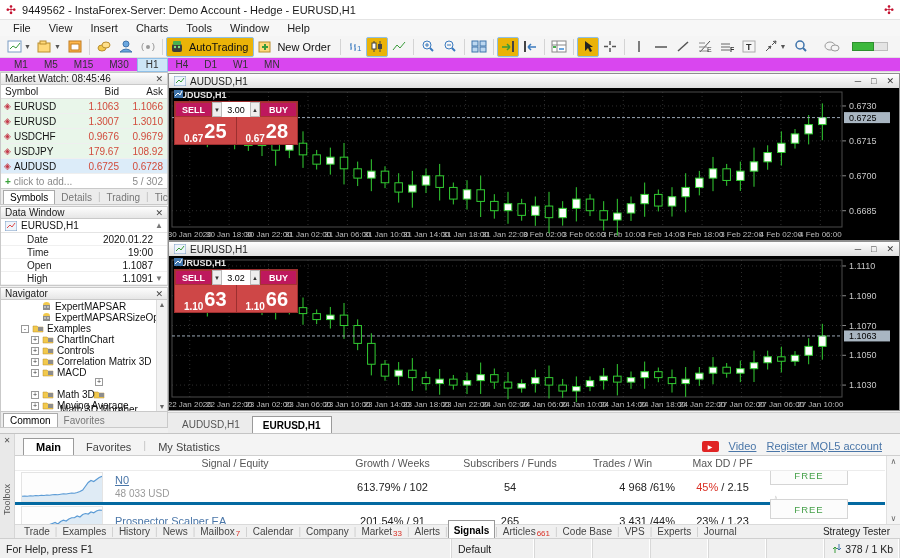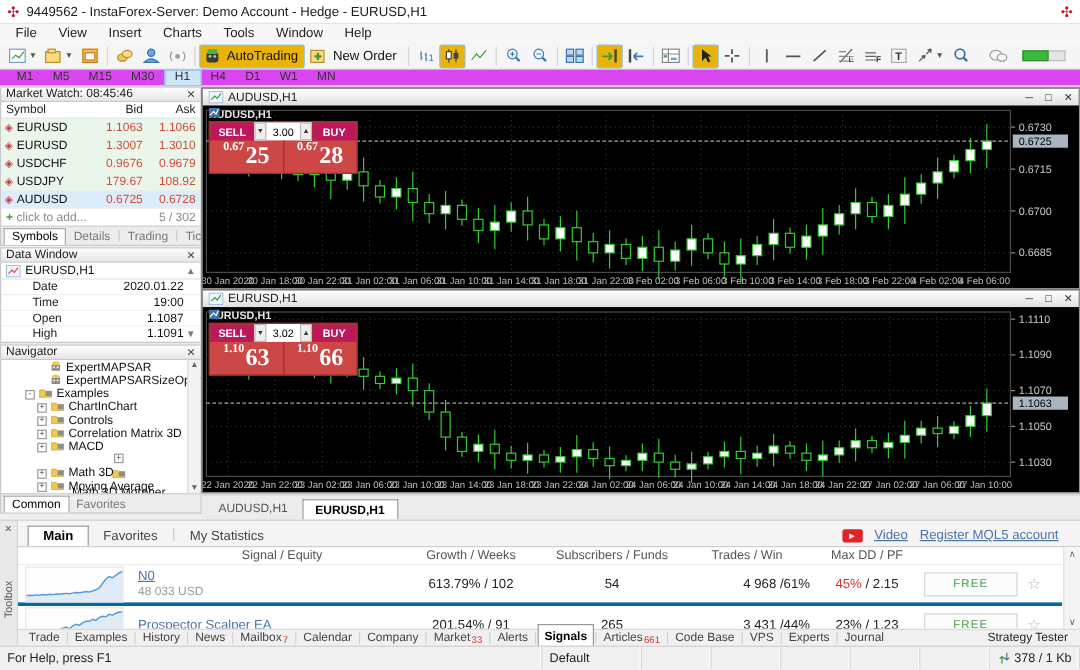"0.67" .price { align-items: flex-start -> flex-end; font-family: Liberation Serif, serif -> none }
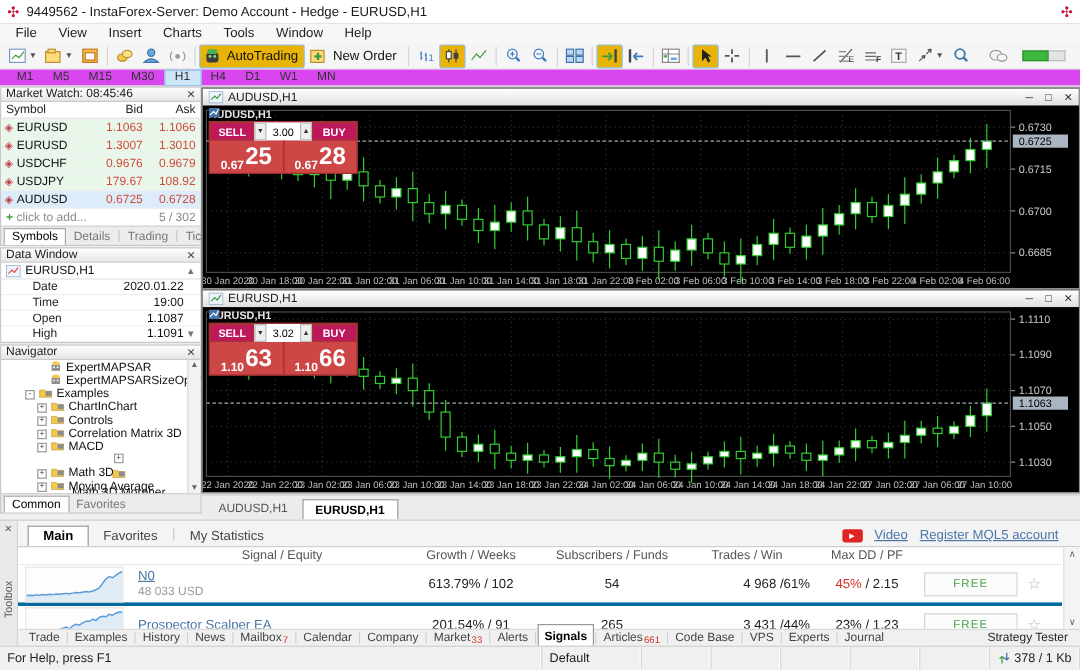"FREE" .cell-a { align-items: center -> flex-start; flex-direction: none -> column }
